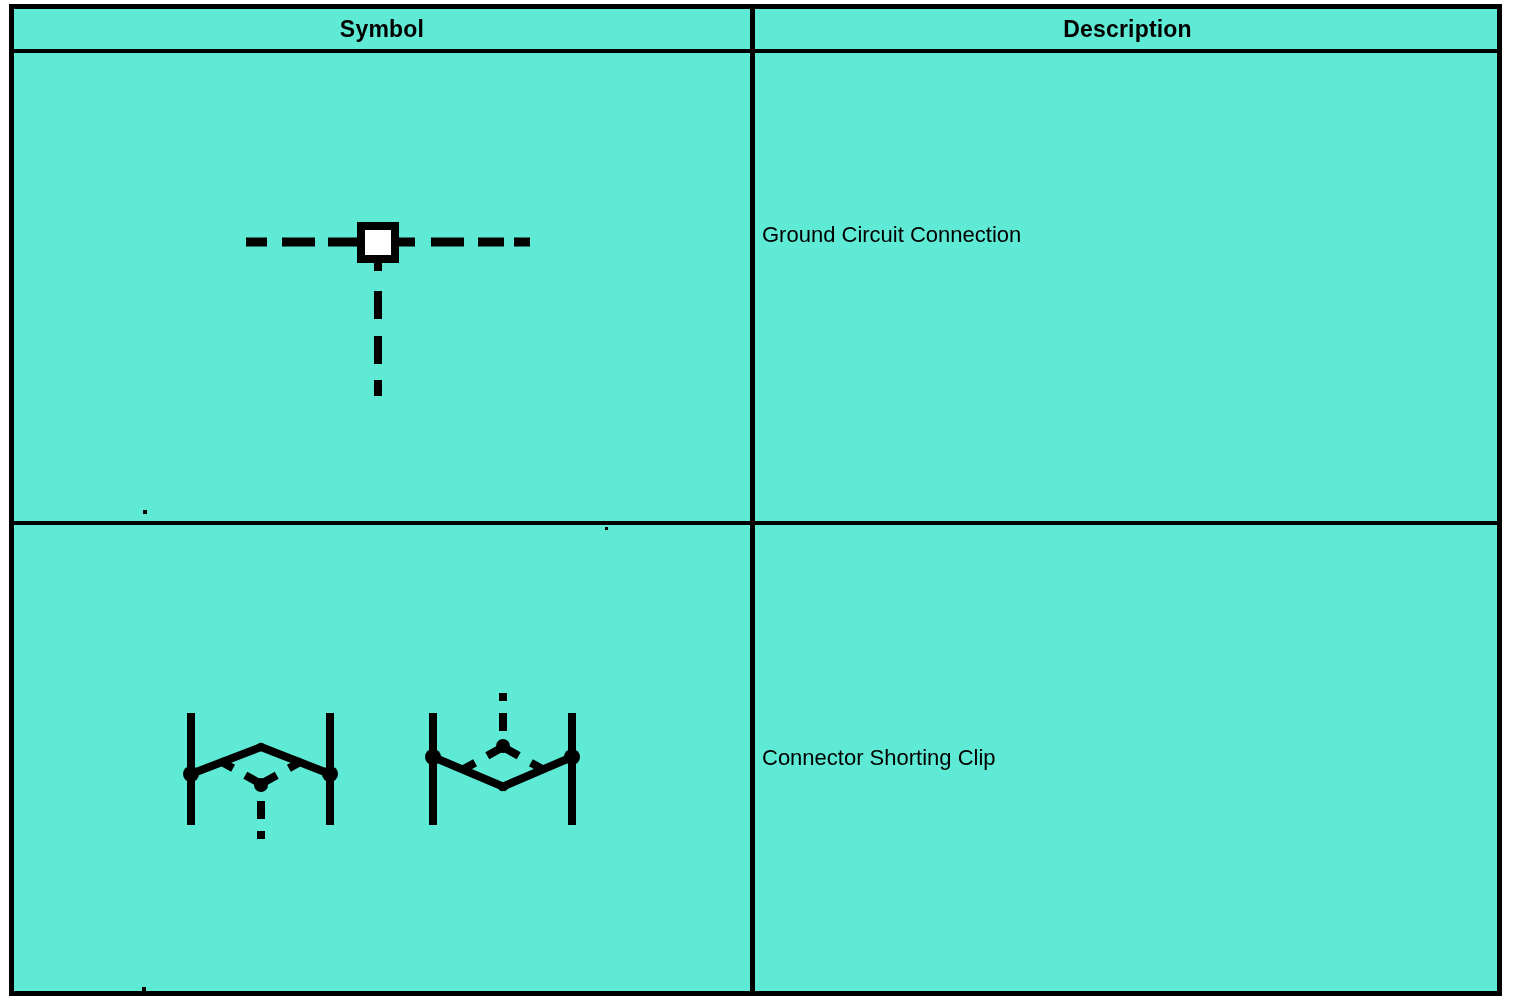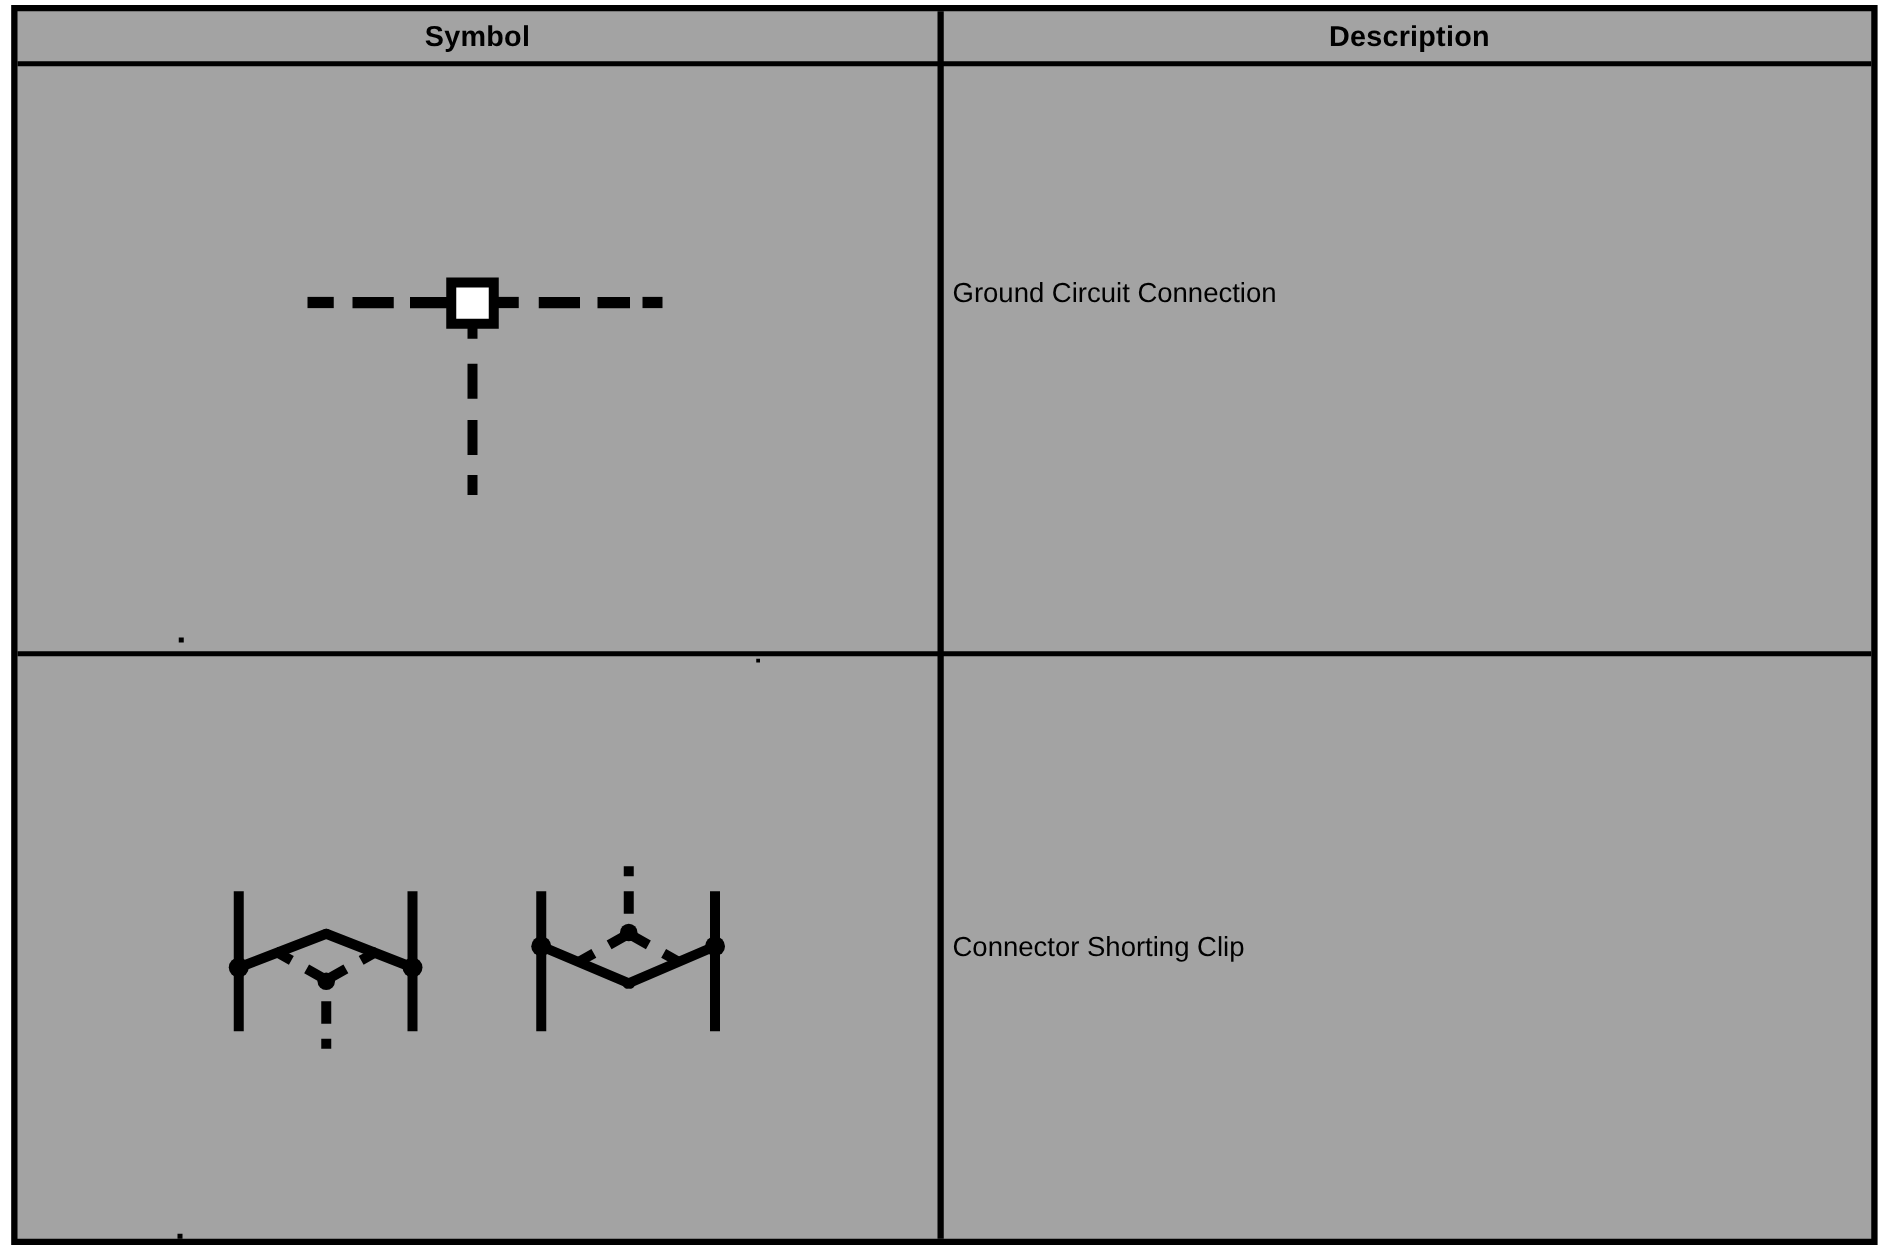"Symbol" .symbol-table { background: #a3a3a3 -> #5eead4 }
